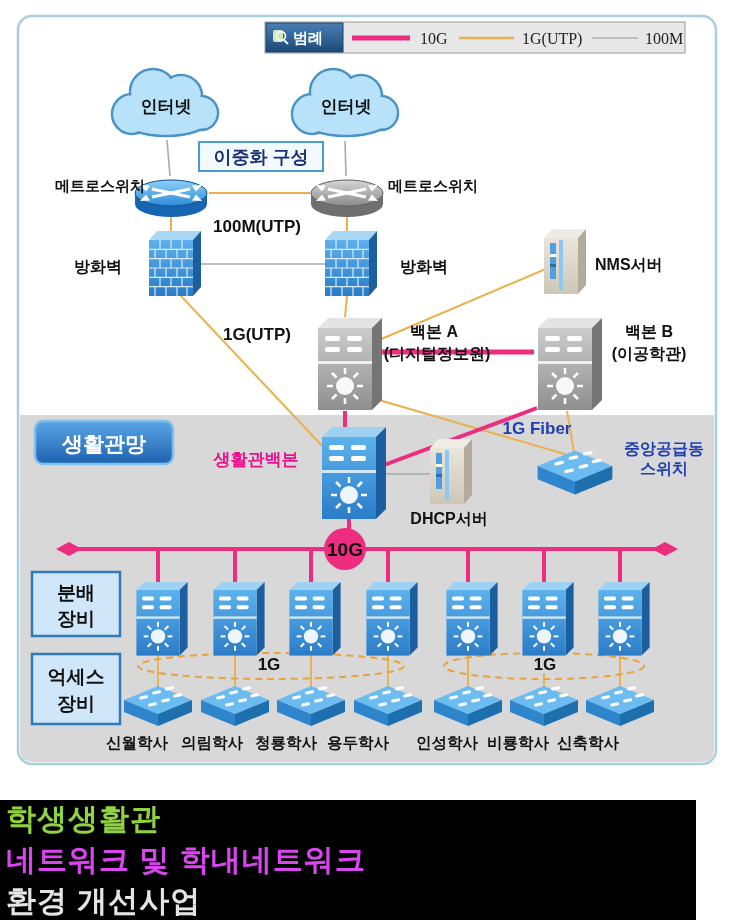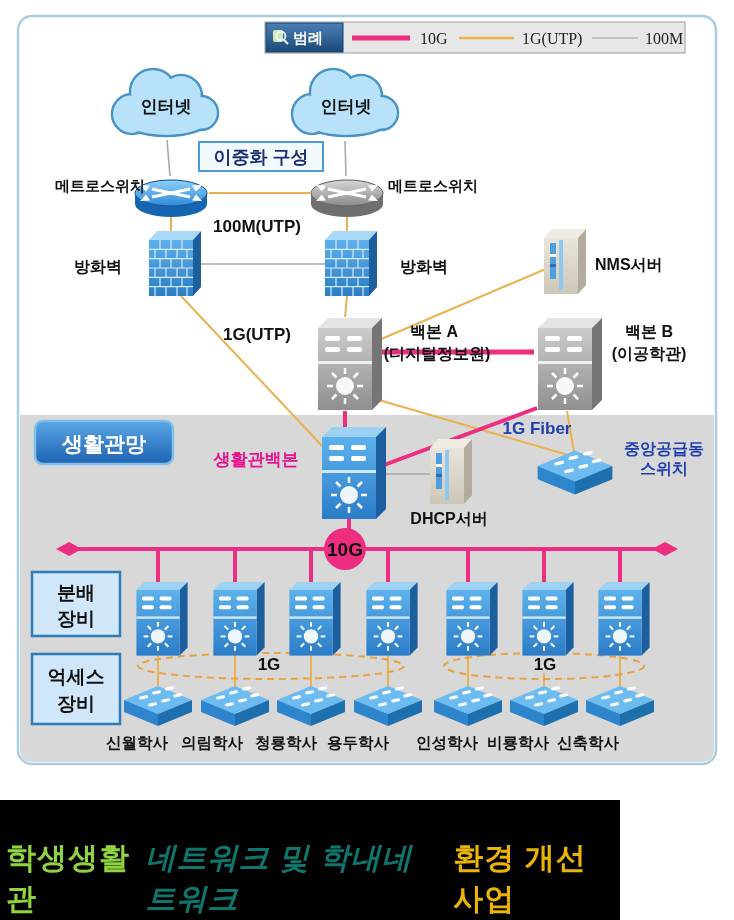"학생생활관" .banner { align-items: flex-end -> flex-start; flex-direction: none -> column; width: 620px -> 696px }
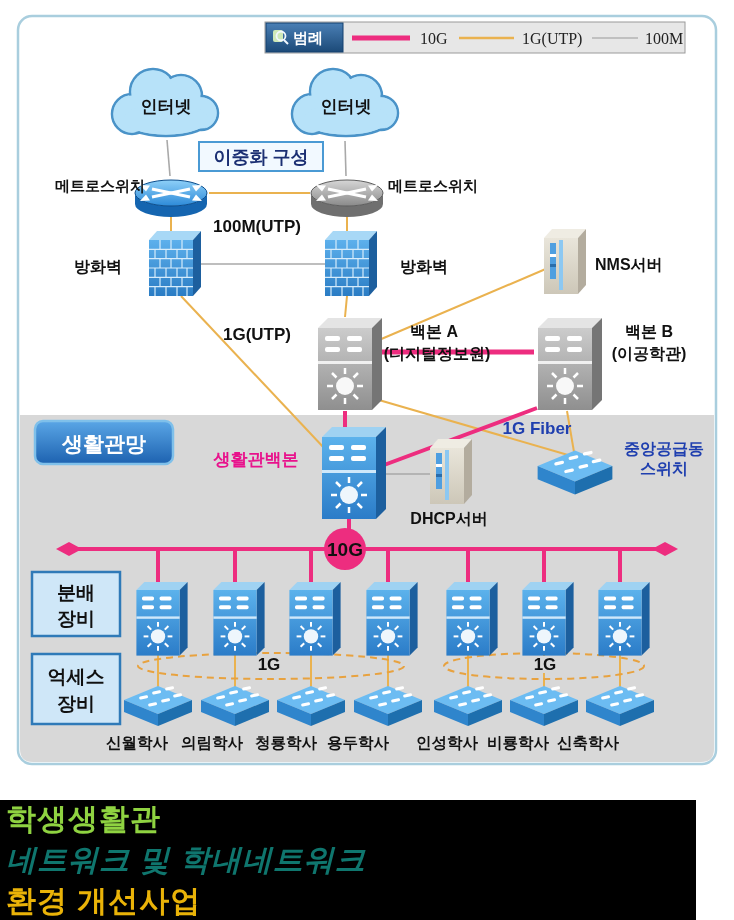"네트워크 및 학내네트워크" .seg-white { color: #0f766e -> #d946ef; font-style: italic -> none }
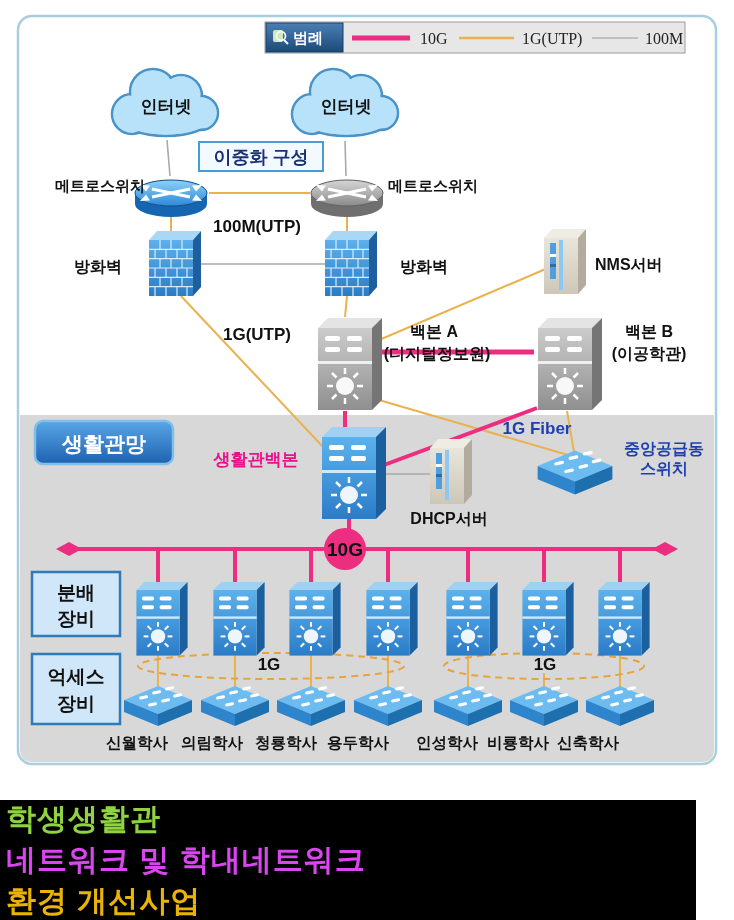"환경 개선사업" .seg-blue { color: #eab308 -> #e5e5e5 }
